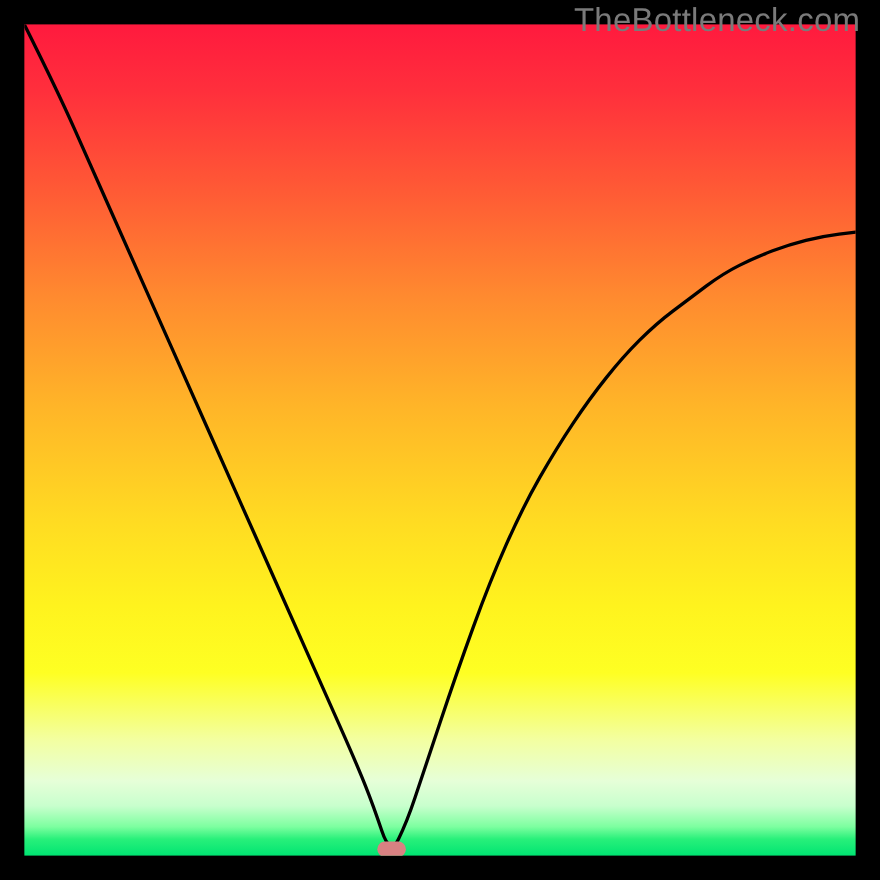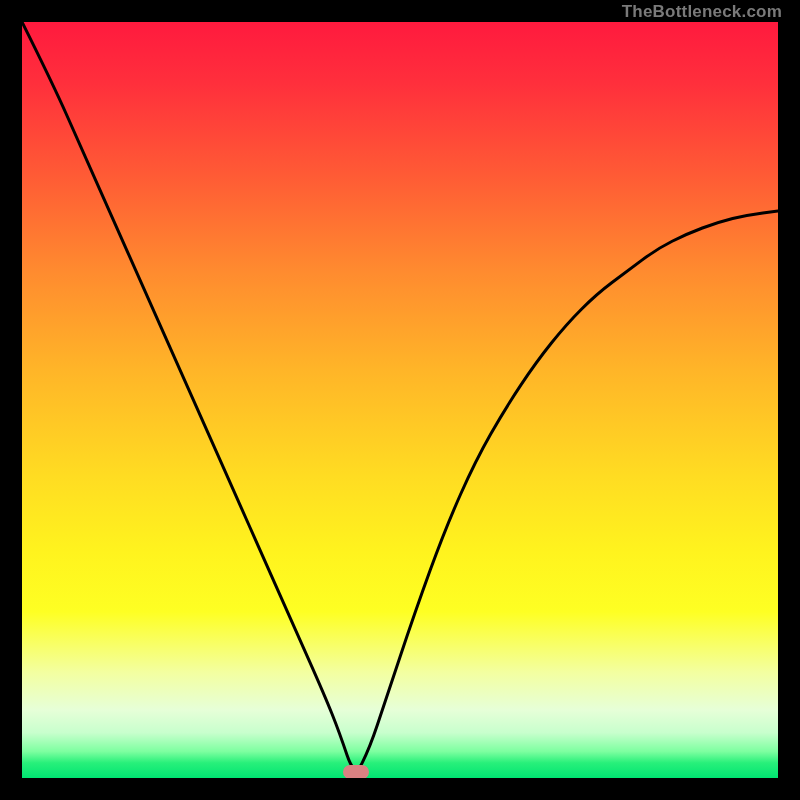"TheBottleneck.com" .watermark { font-size: 17px -> 30px; font-weight: 700 -> 400 }
